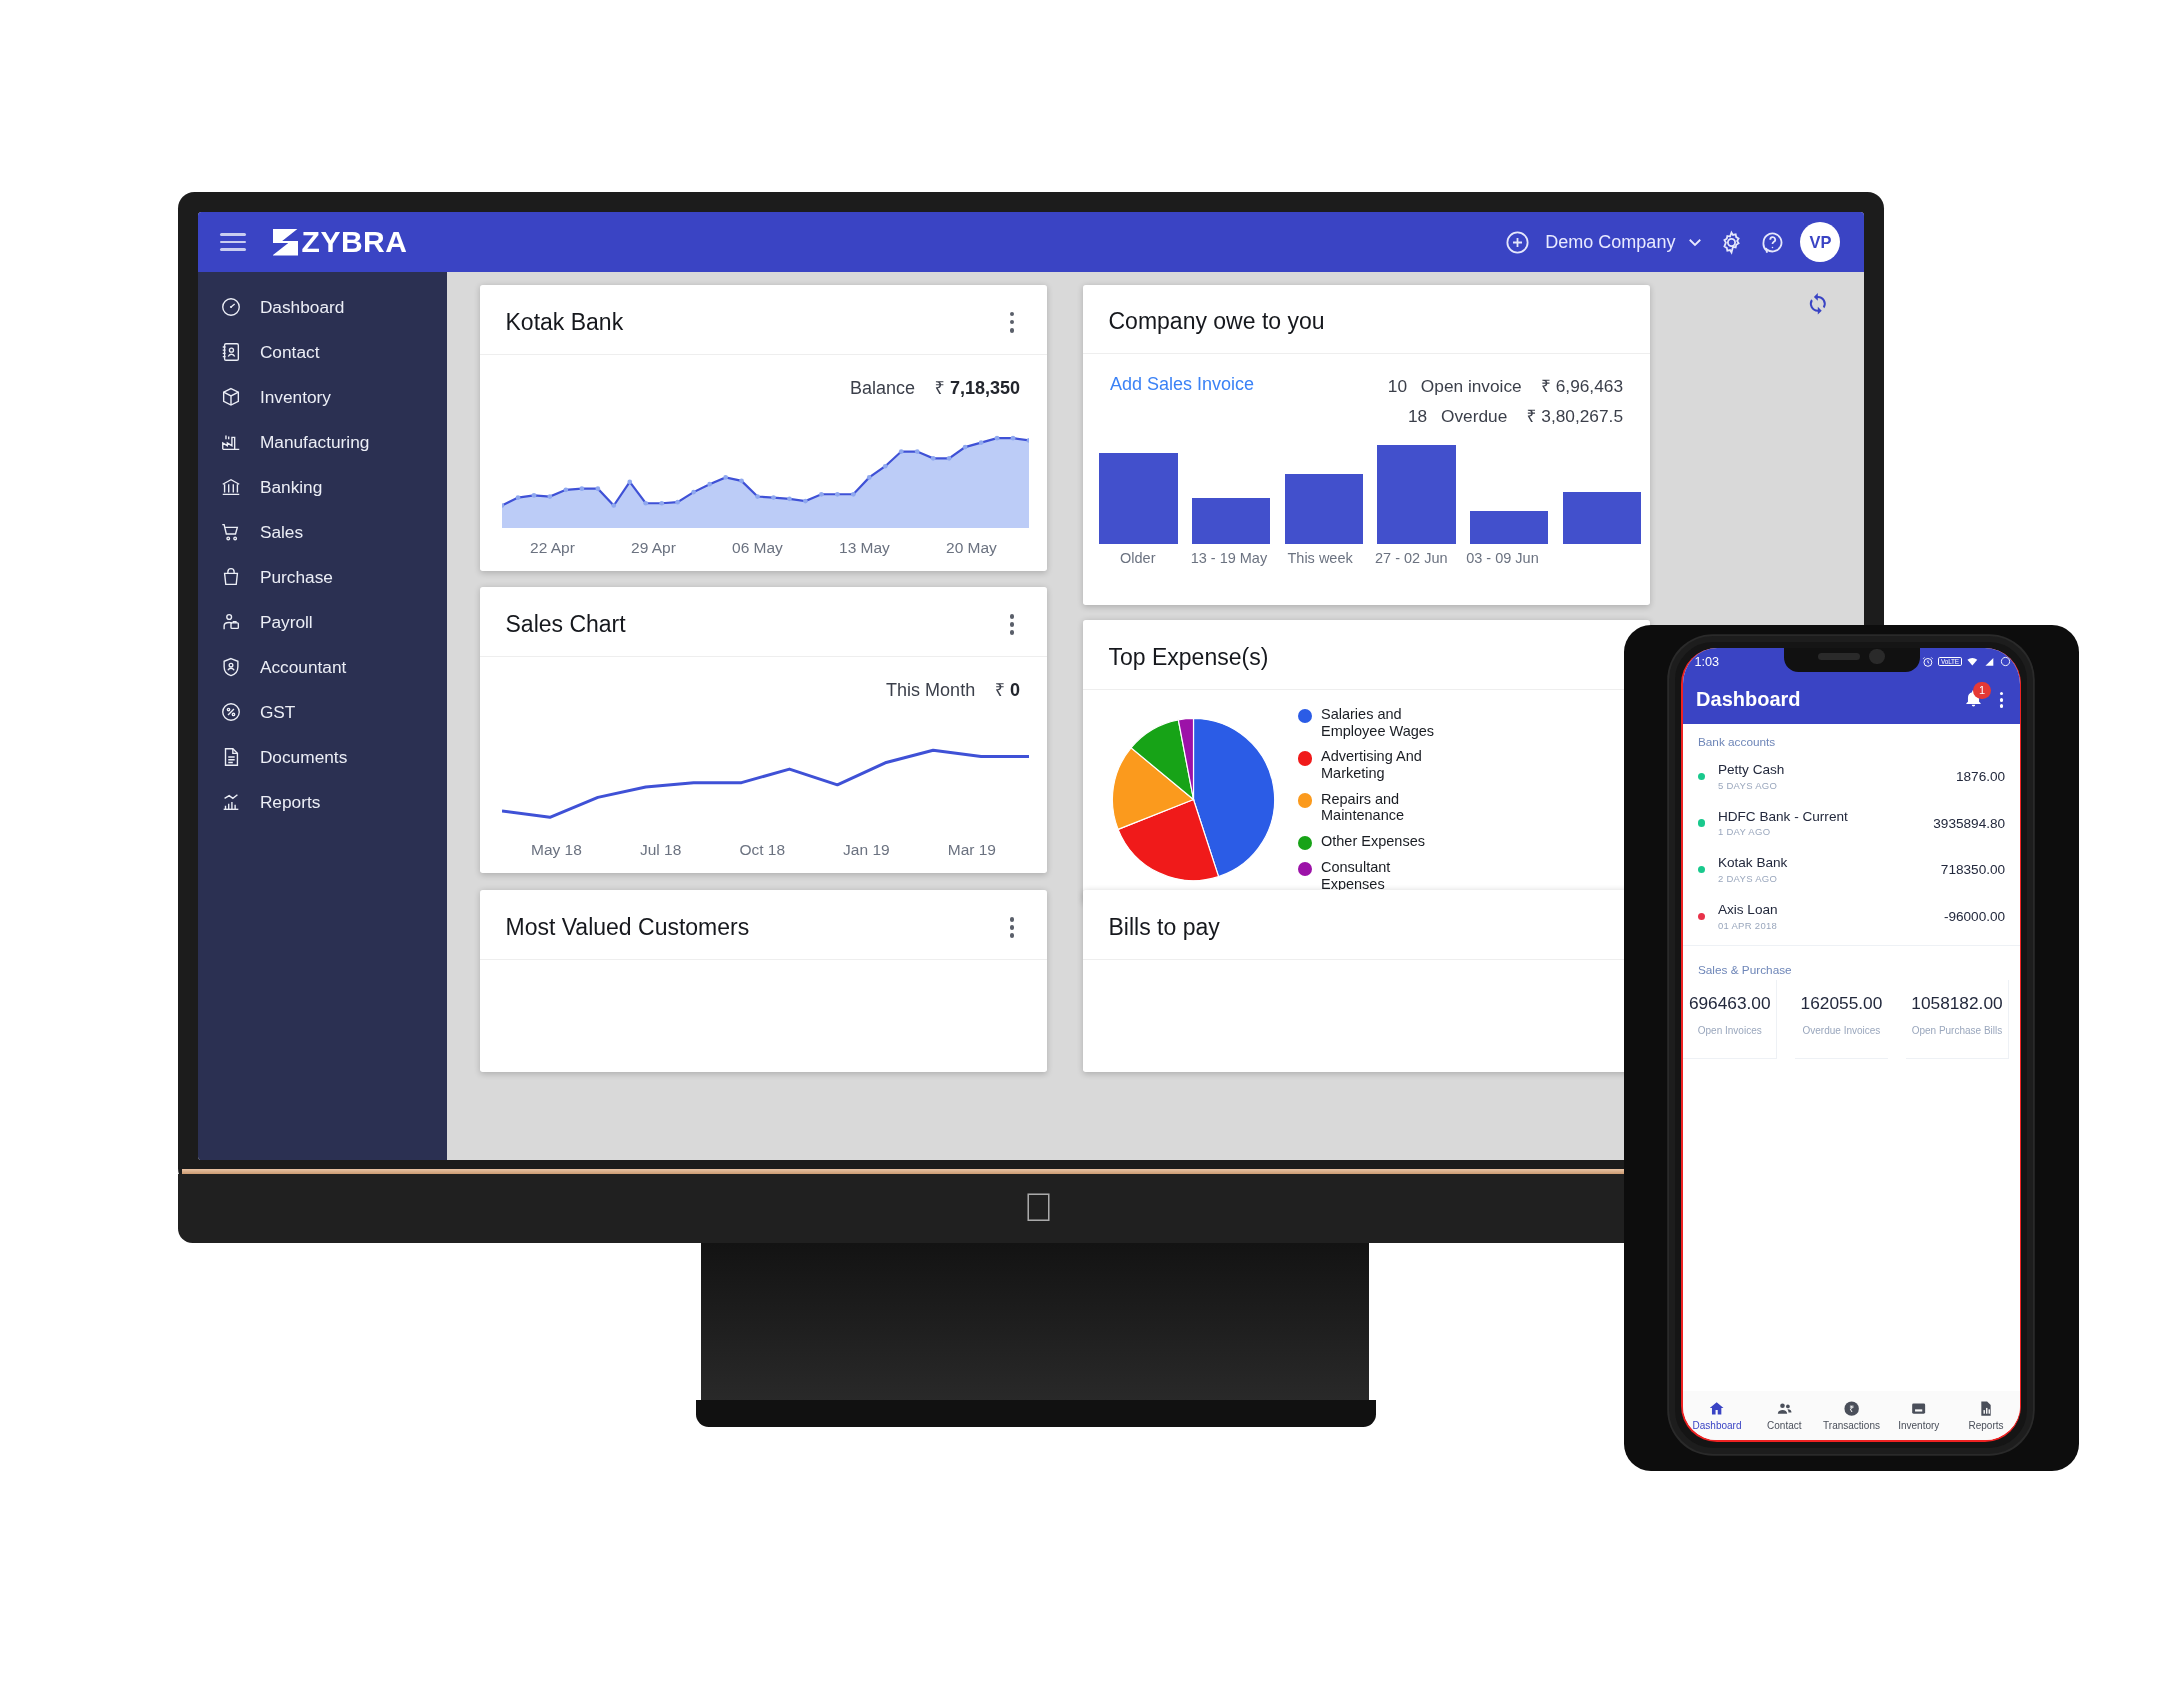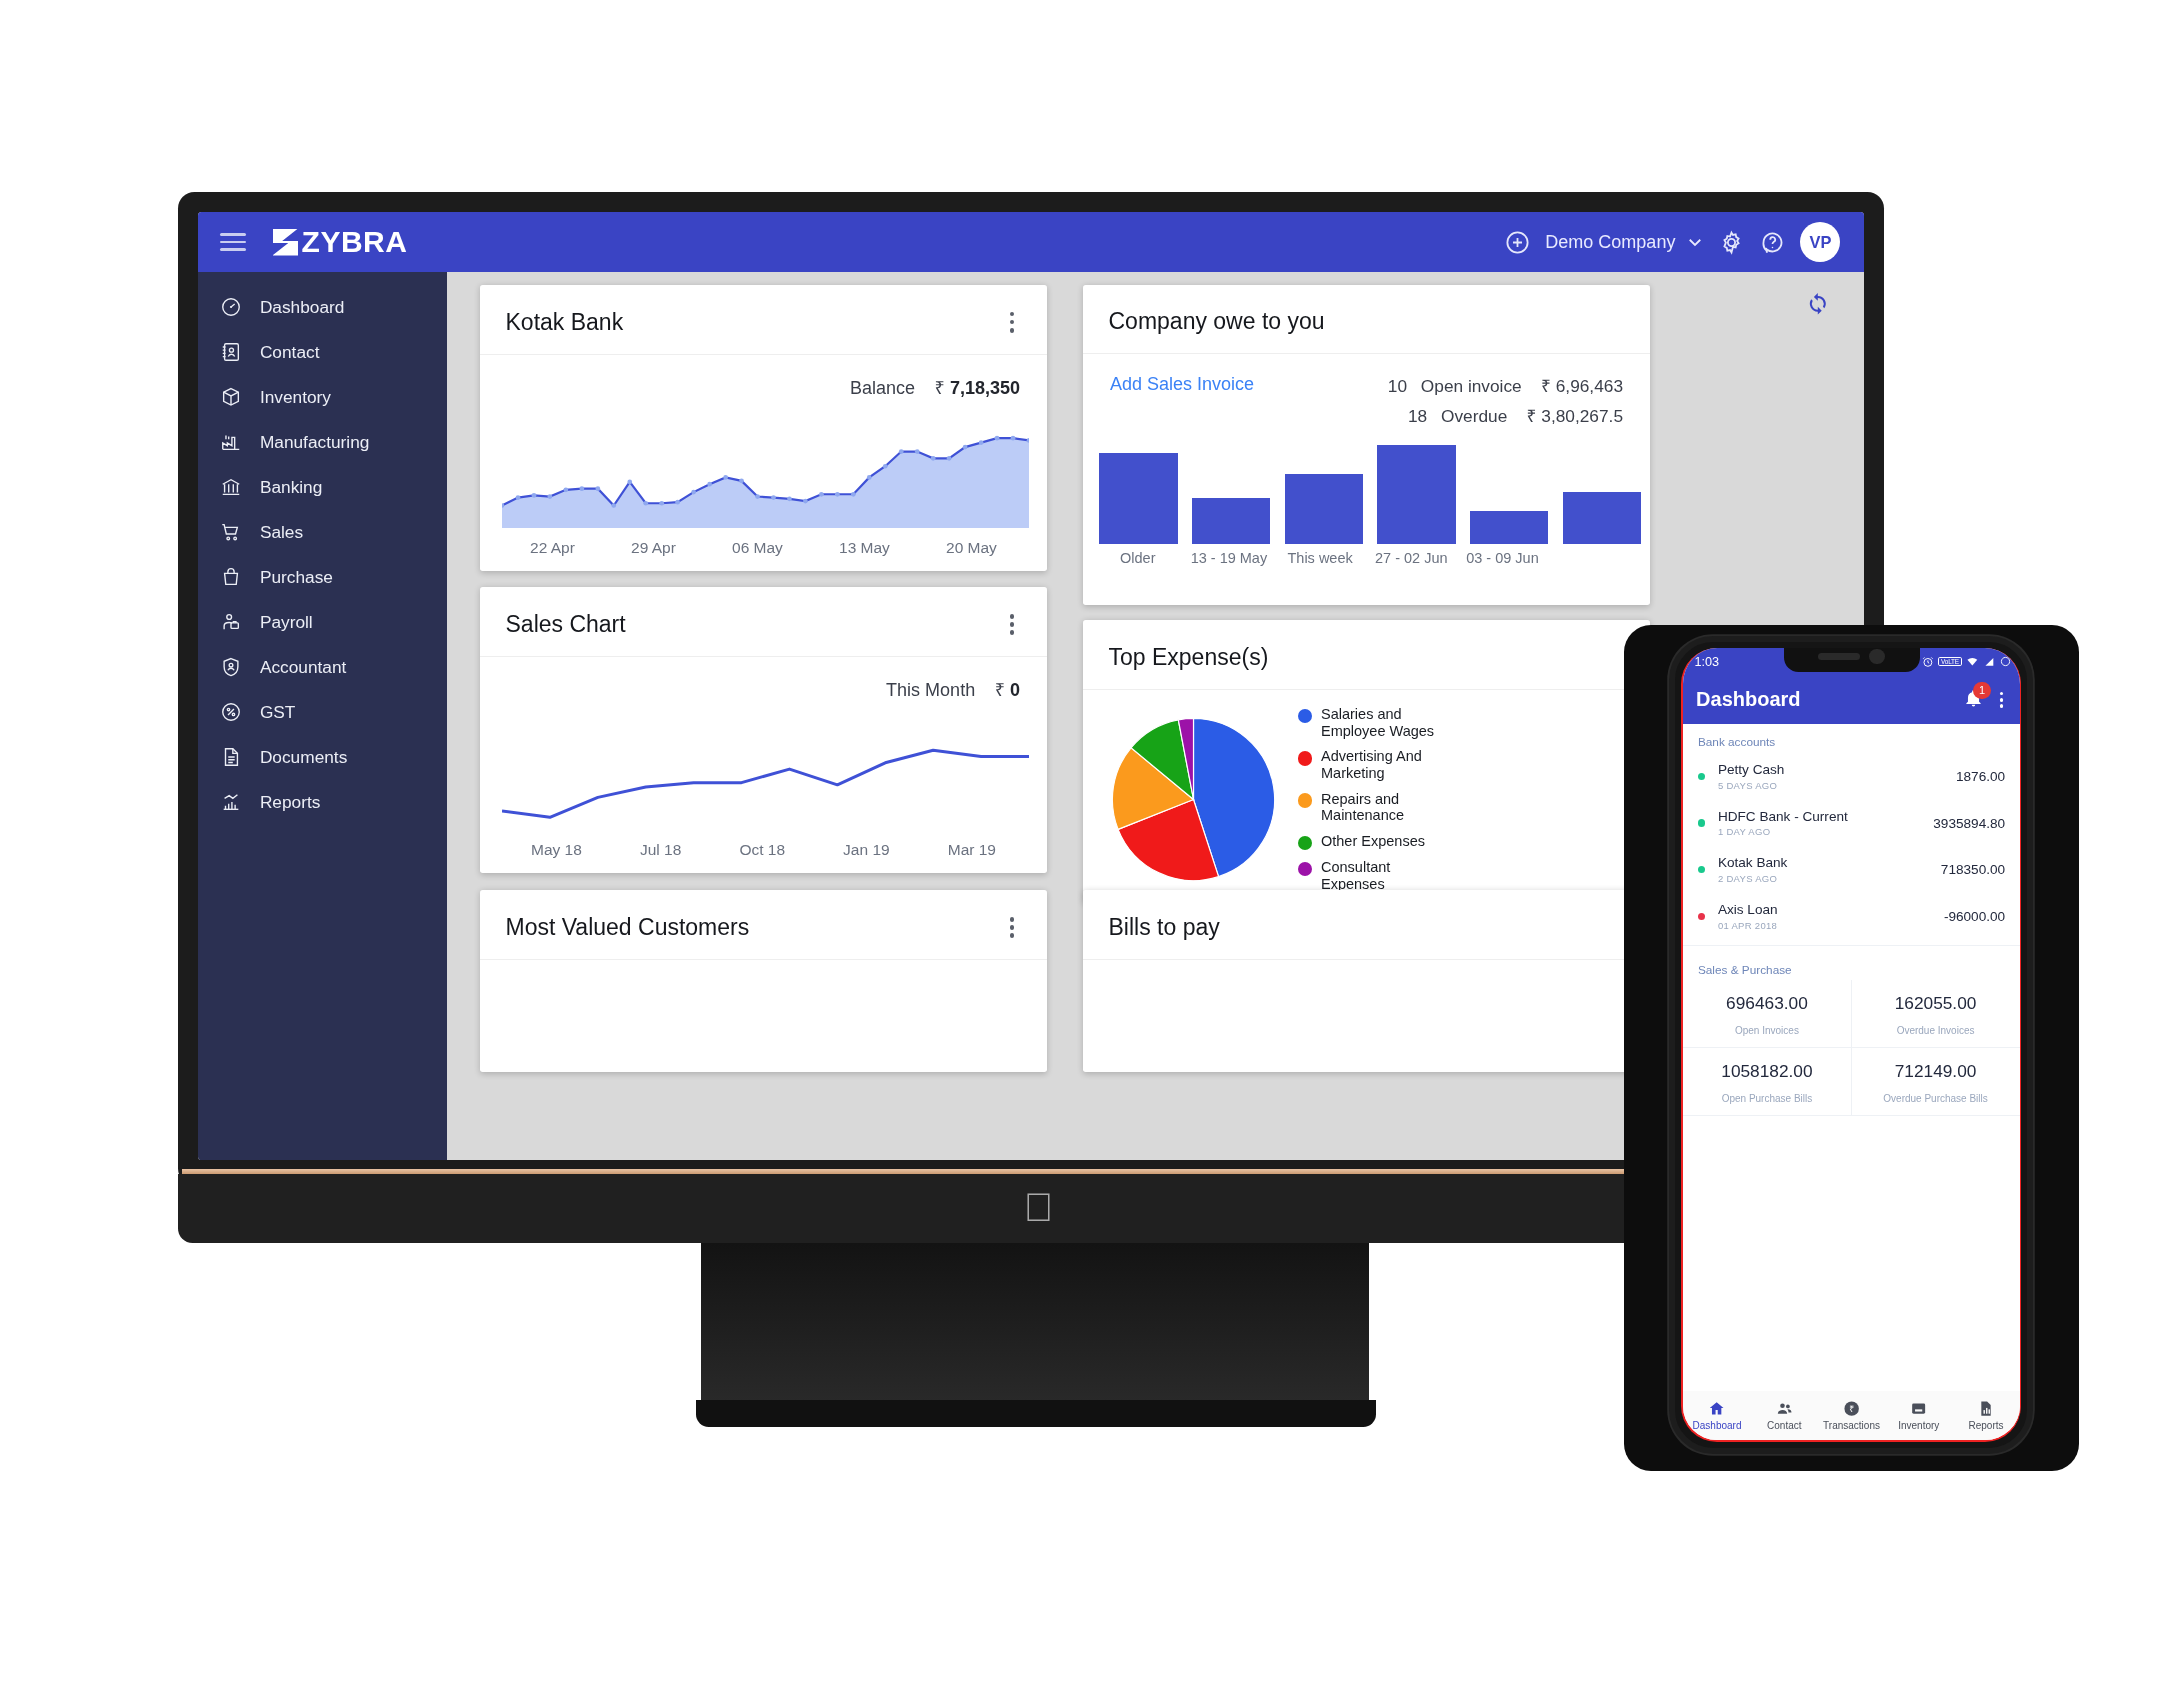"696463.00" .sp-grid { gap: none -> 18px; grid-template-columns: 1fr 1fr -> 1fr 1fr 1fr 1fr }
